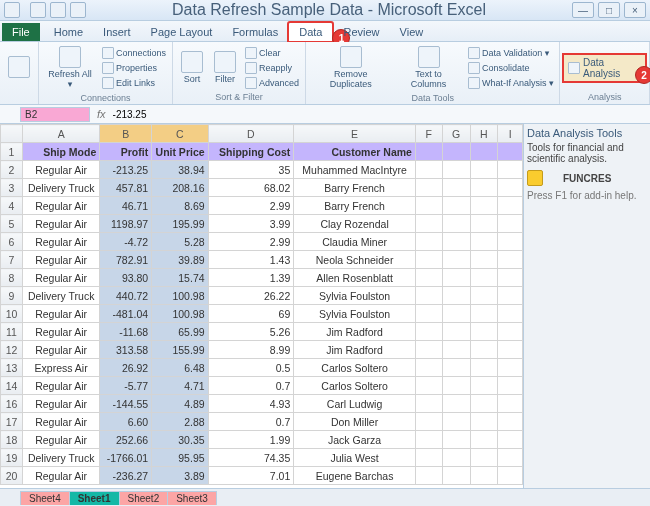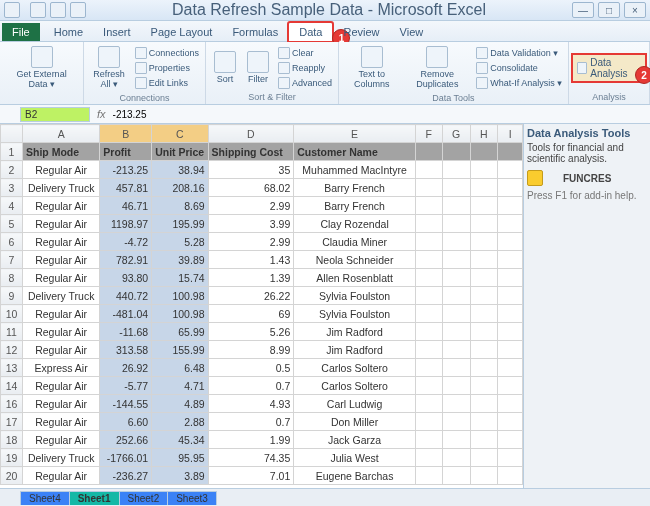"Get External Data ▾" span { html: <span>Get External Data ▾</span> -> none }
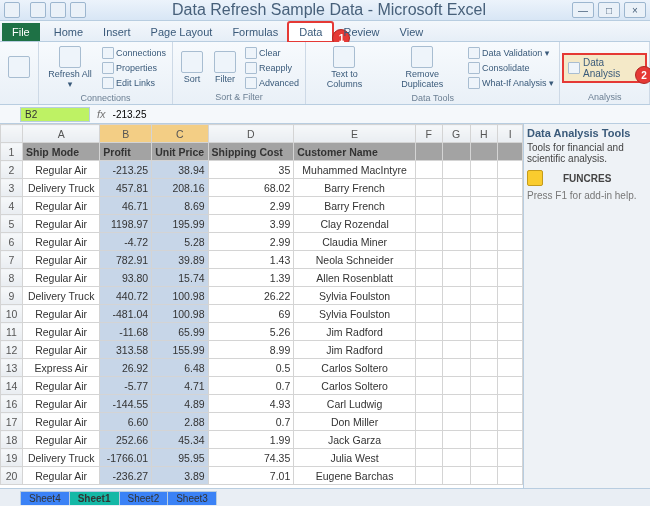"Text to Columns" div.bigbtn { order: before "Remove Duplicates" -> after "Remove Duplicates" }
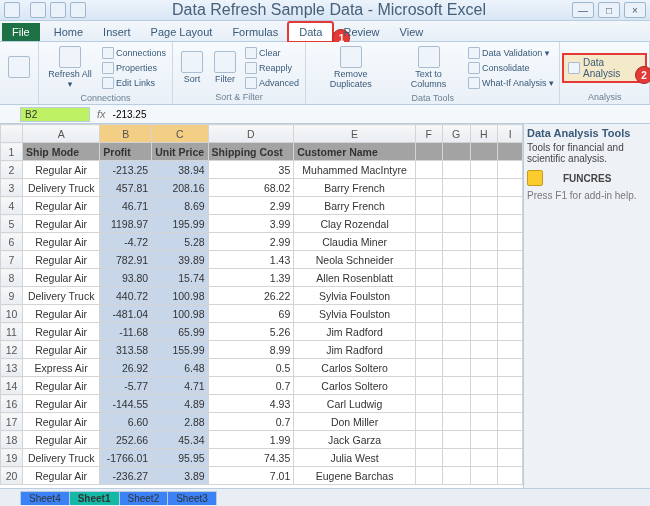"B2" .namebox { background: #bef264 -> #f9a8d4 }
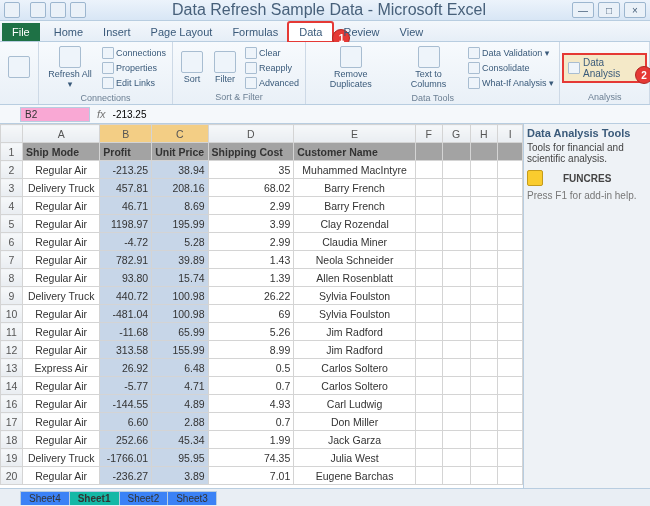"Data Analysis Tools" .sidepane .sptitle { font-weight: bold -> normal }
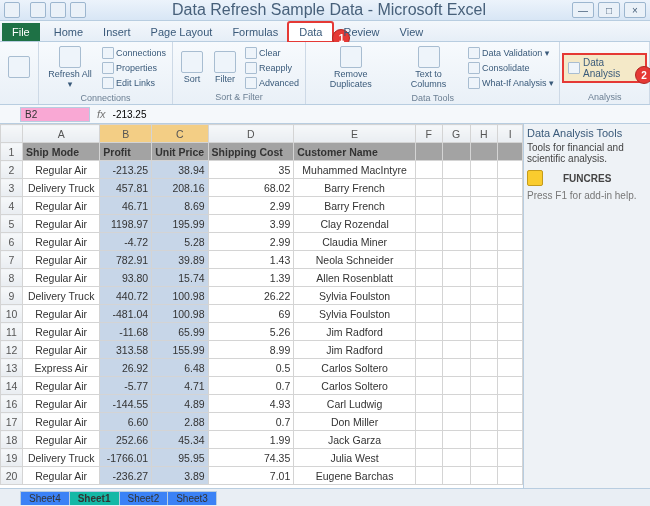"Ship Mode" .hdr td { background: #a3a3a3 -> #c4b5fd; text-align: left -> right }
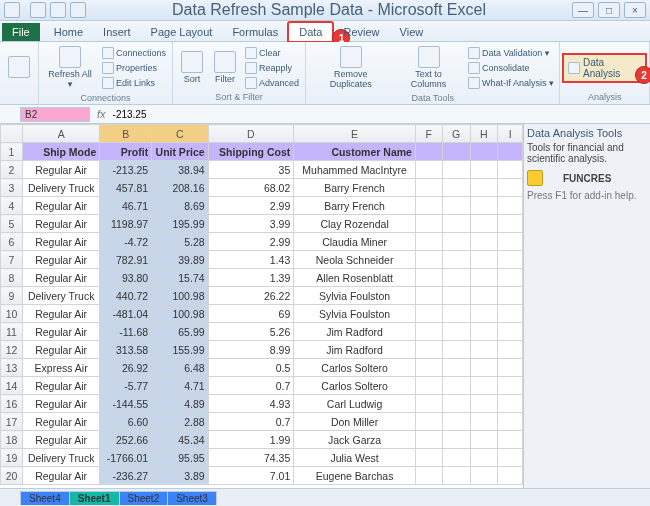"45.34" td.selcol { text: 45.34 -> 30.35 }
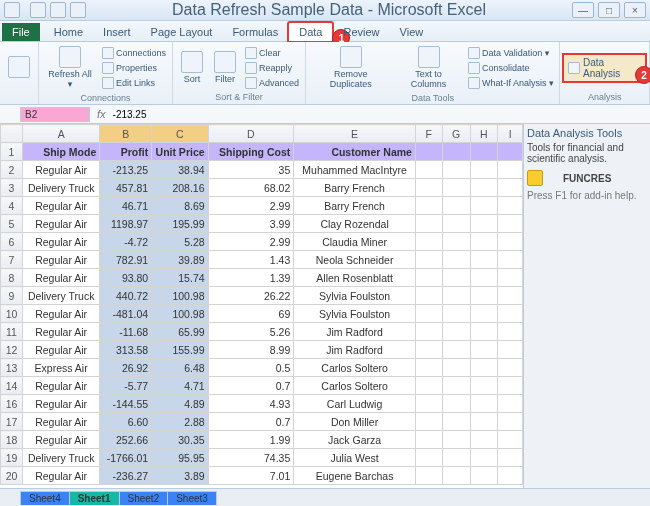"Sheet4" .stab { background: #3b82f6 -> #fca5a5 }
